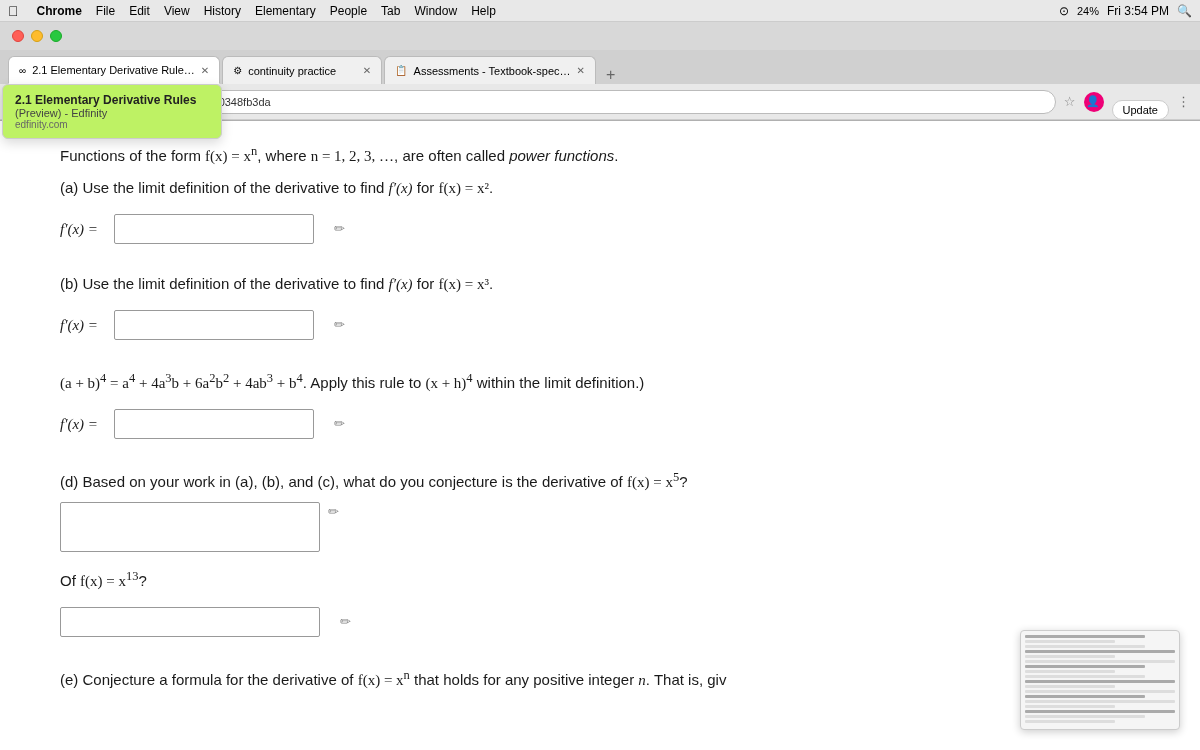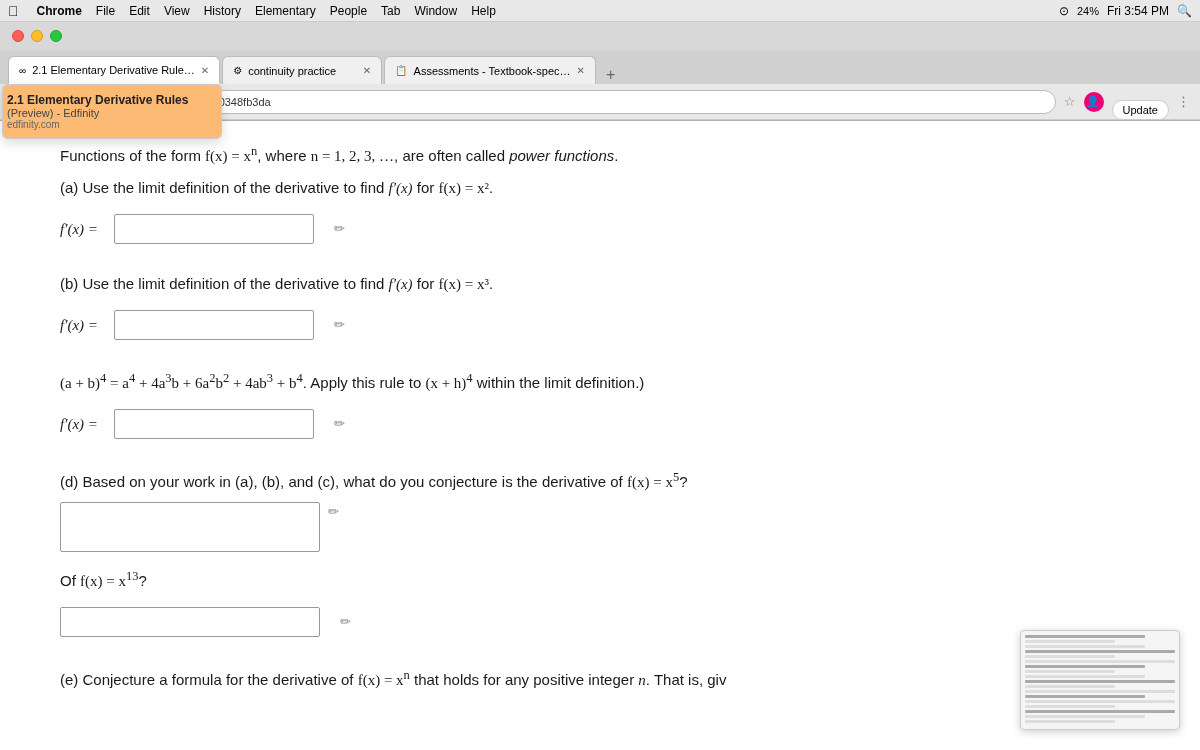"2.1 Elementary Derivative Rules" .bookmark-dropdown { background: #fdba74 -> #bef264; padding: 8px 4px -> 8px 12px }
